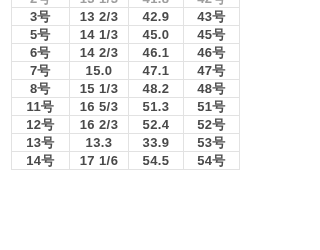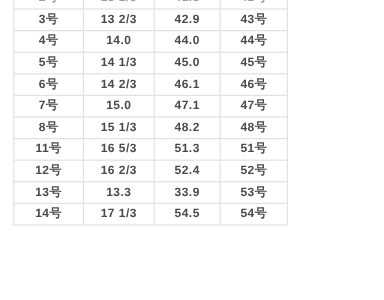"3号" table.size-table td { font-size: 10px -> 13px }
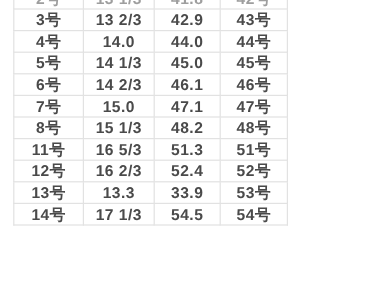"4号" tr { html: <tr> <td>4号</td> <td>14.0</td> <td>44.0</td> <td>44号</td> </tr> -> none }
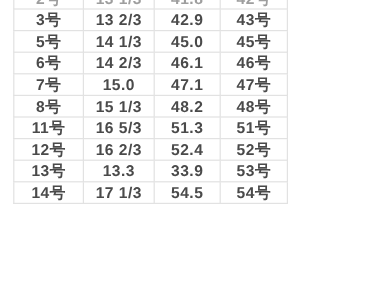"17 1/3" td { text: 1/3 -> 1/6 }
